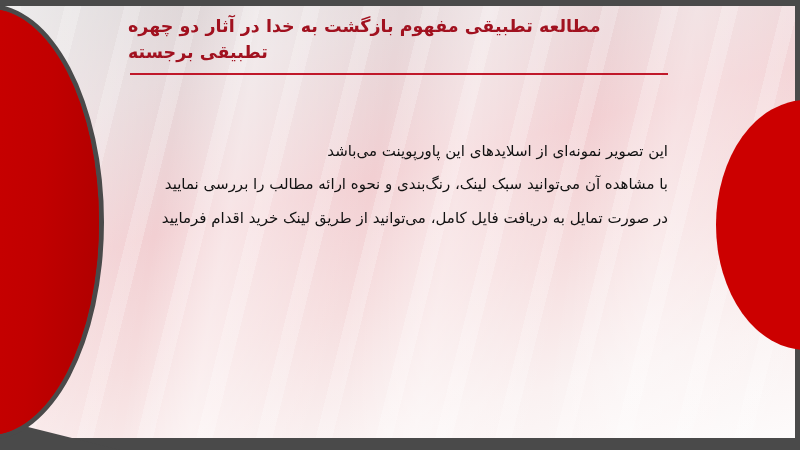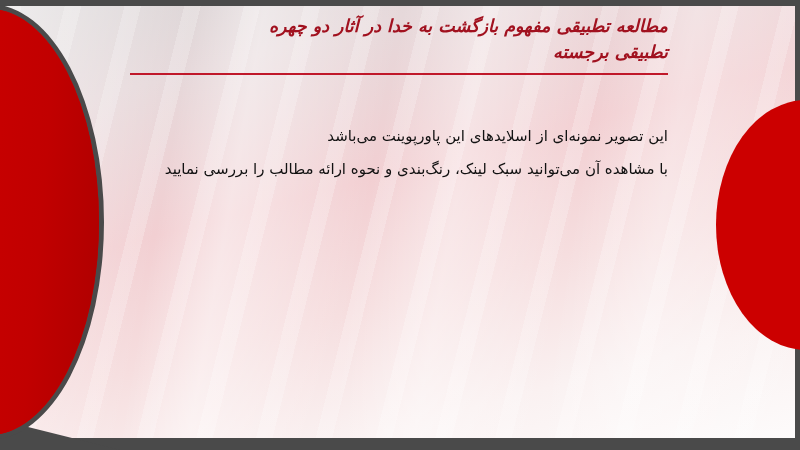"مطالعه تطبیقی مفهوم بازگشت به" .slide-title { font-style: italic -> none; text-align: right -> left }
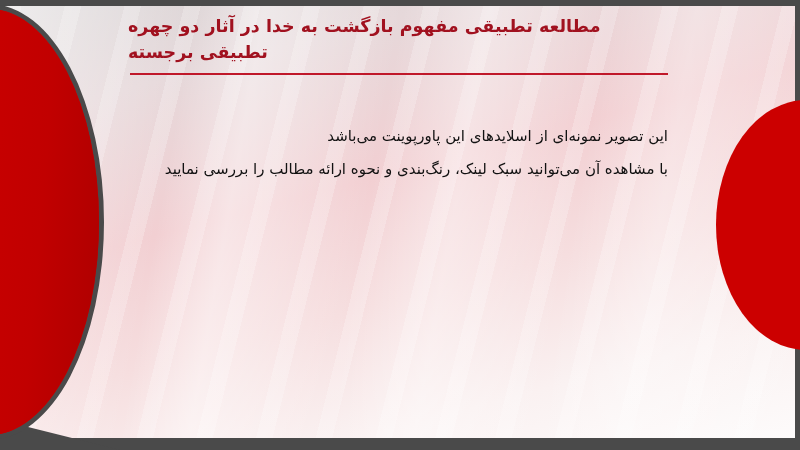"این تصویر نمونه‌ای از اسلایدهای" .body-block { top: 120px -> 135px }
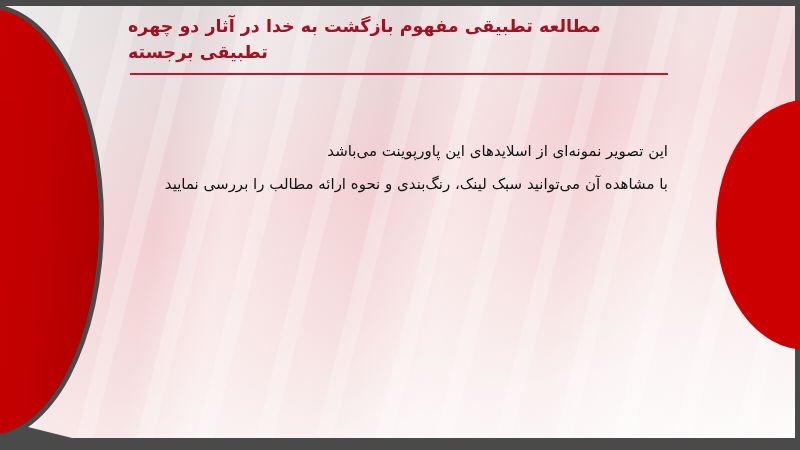"در صورت تمایل به دریافت" span.body-line { html: none -> <span>در صورت تمایل به دریافت فایل کامل، می‌توانید از طریق لینک خرید اقدام فرمایید</span> }
